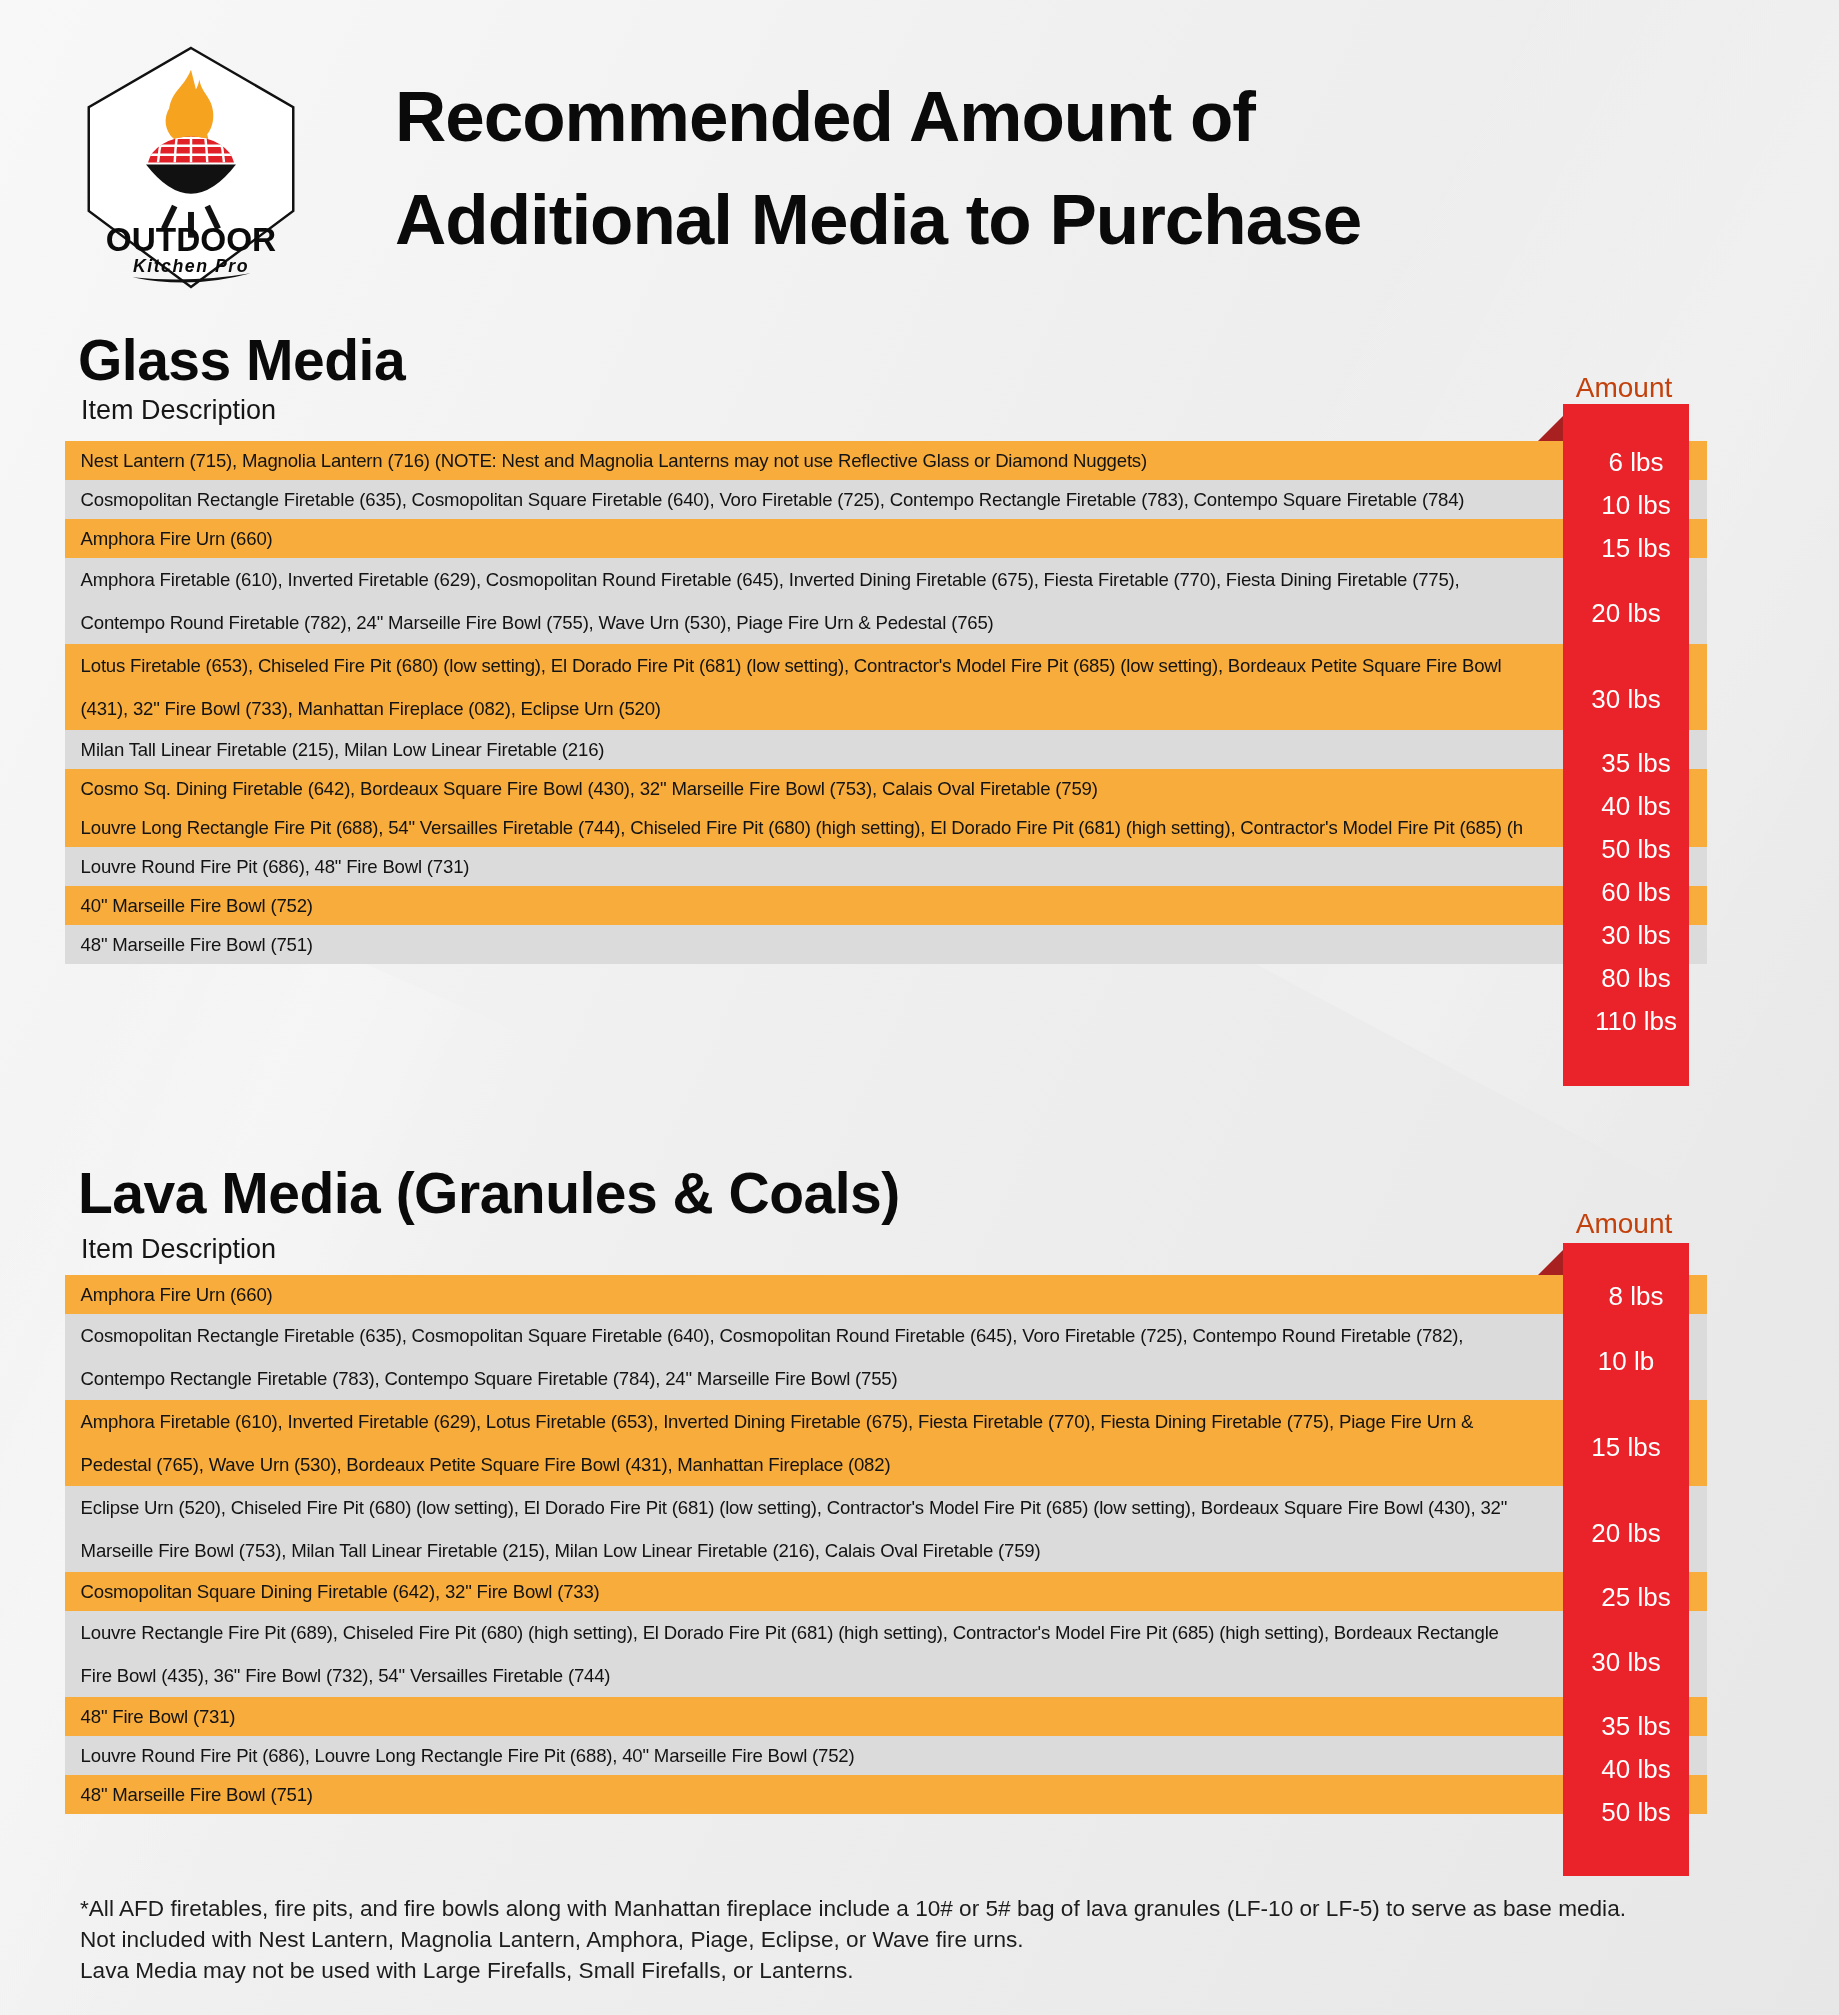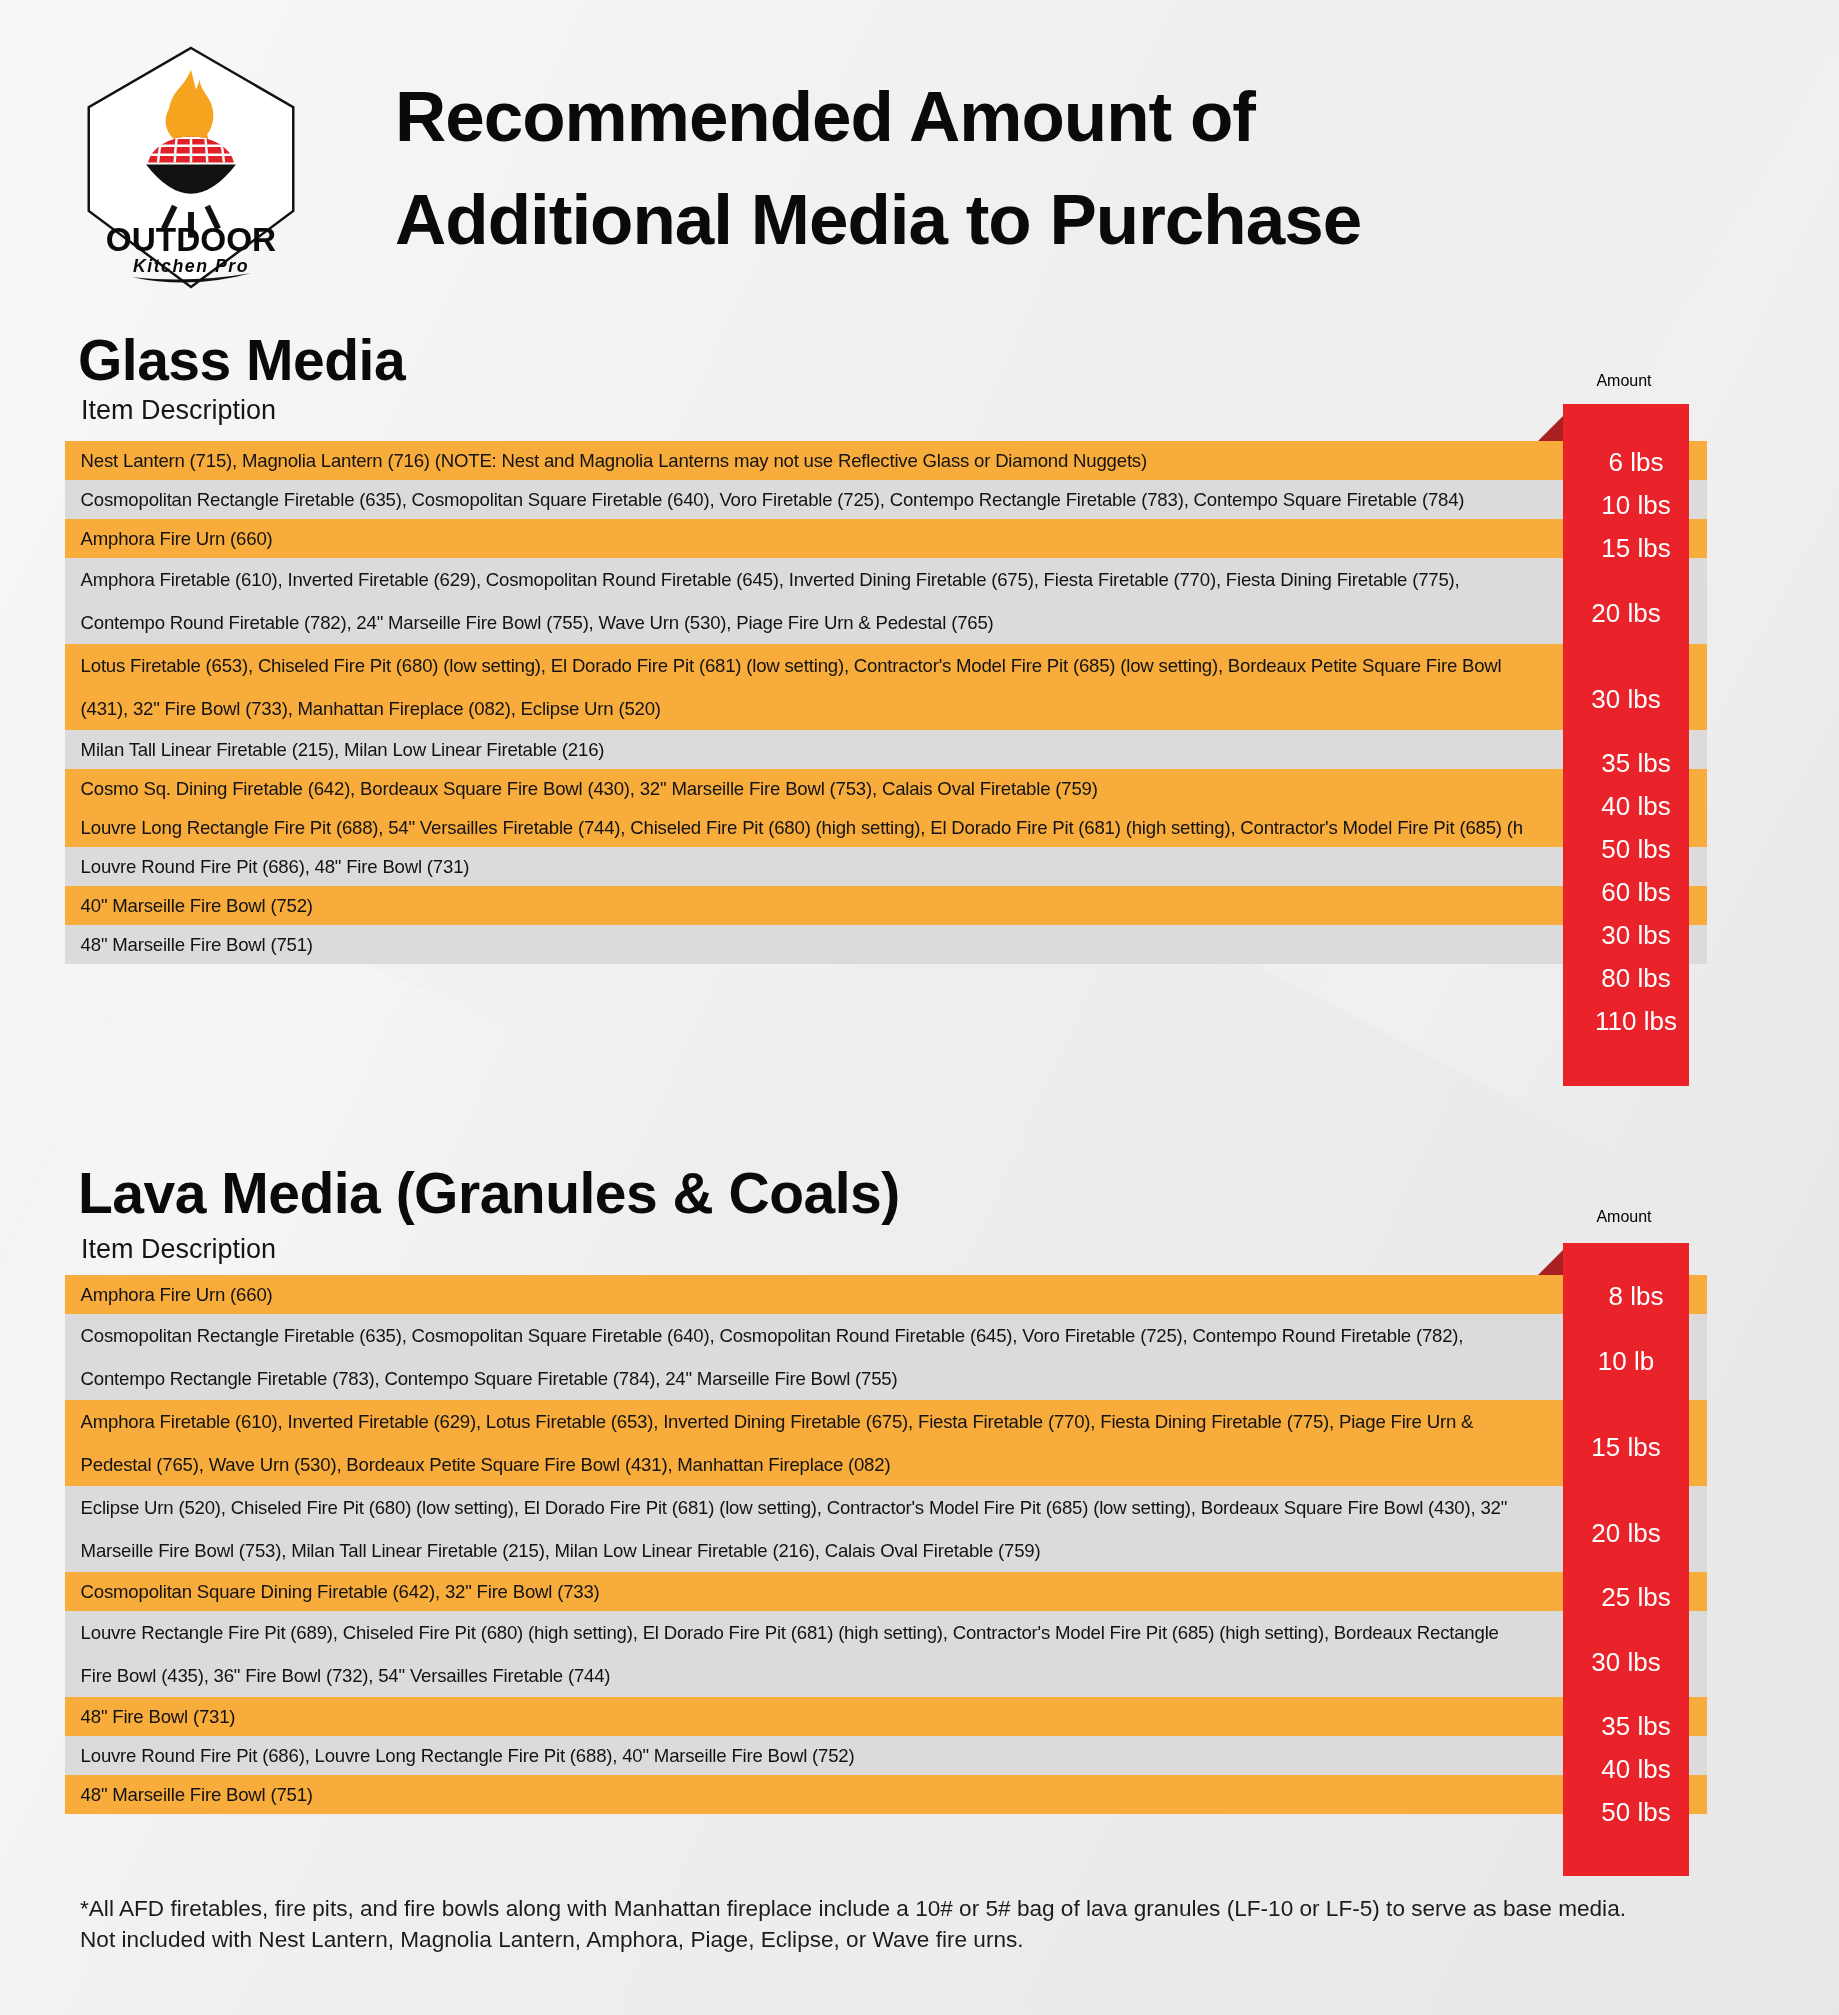"Amount" .amount-label { color: #000000 -> #c2410c; font-size: 16px -> 28px }
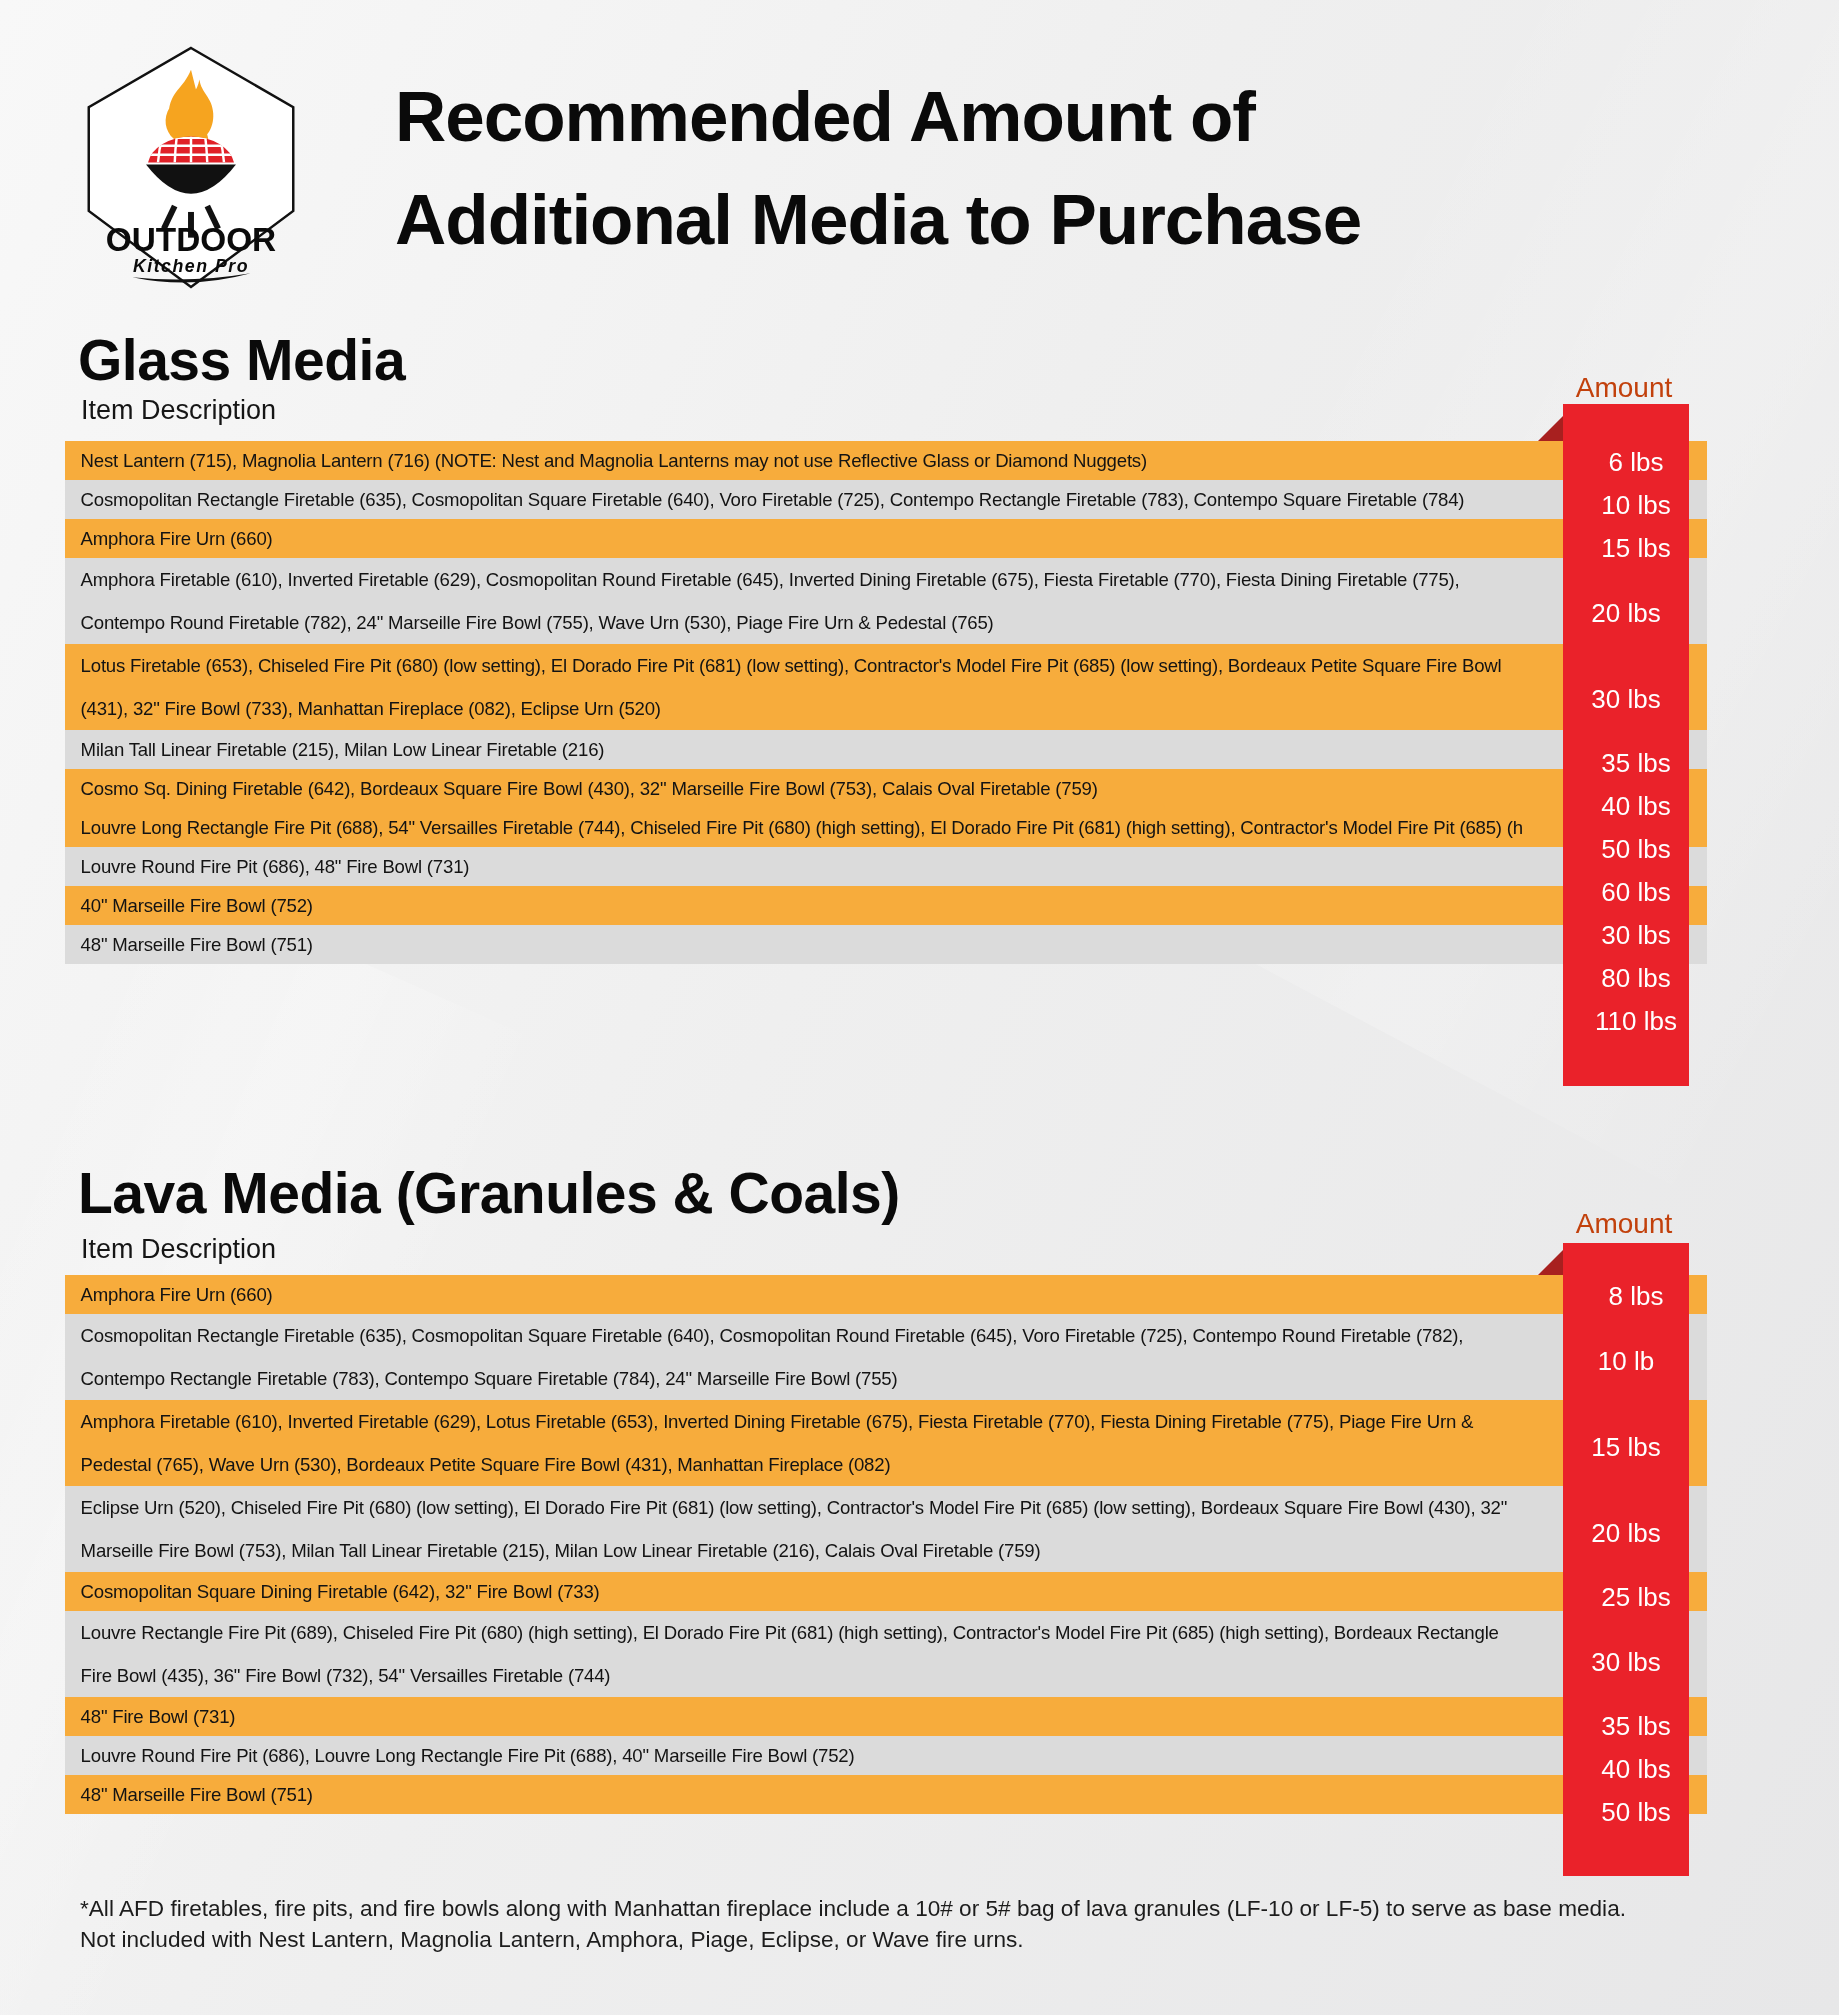"Lava Media may not be" div { html: none -> <div>Lava Media may not be used with Large Firefalls, Small Firefalls, or Lanterns.</div> }
